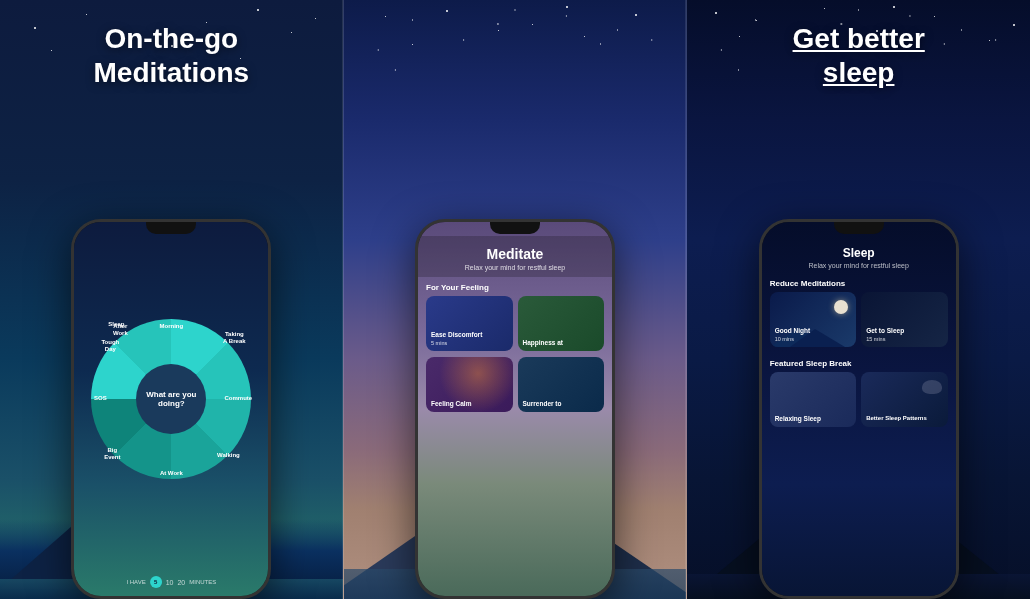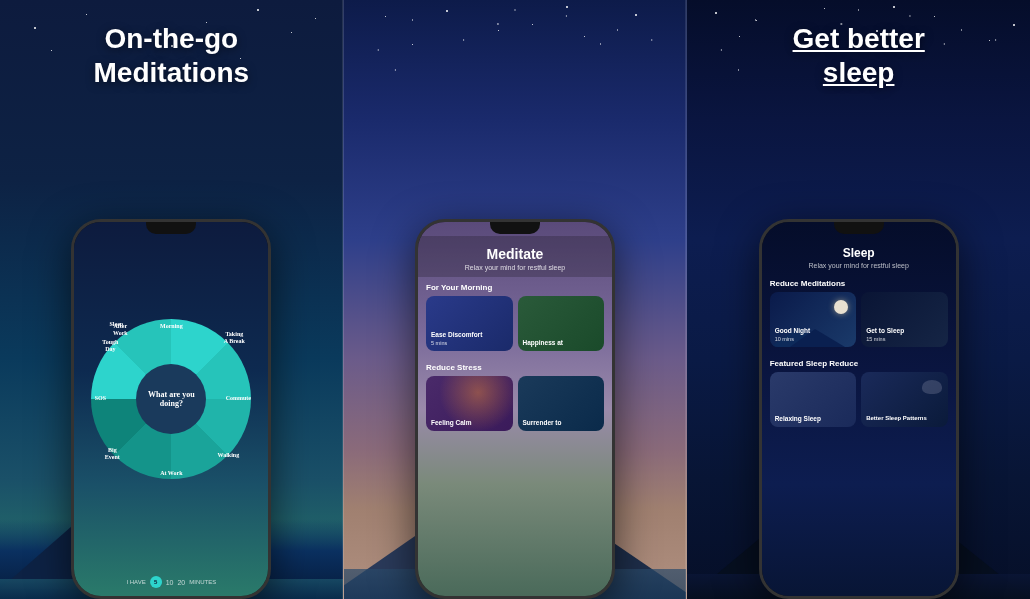"For Your Morning" div.phone-section-label { text: Morning -> Feeling }
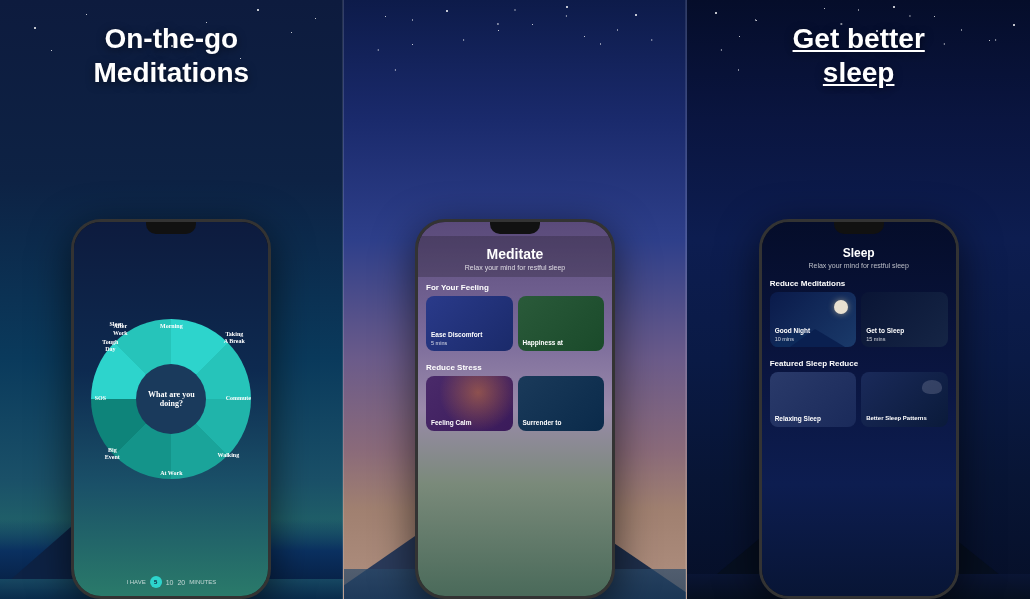"Reduce Stress" div.phone-section-label { html: <div>Reduce Stress</div> -> none }
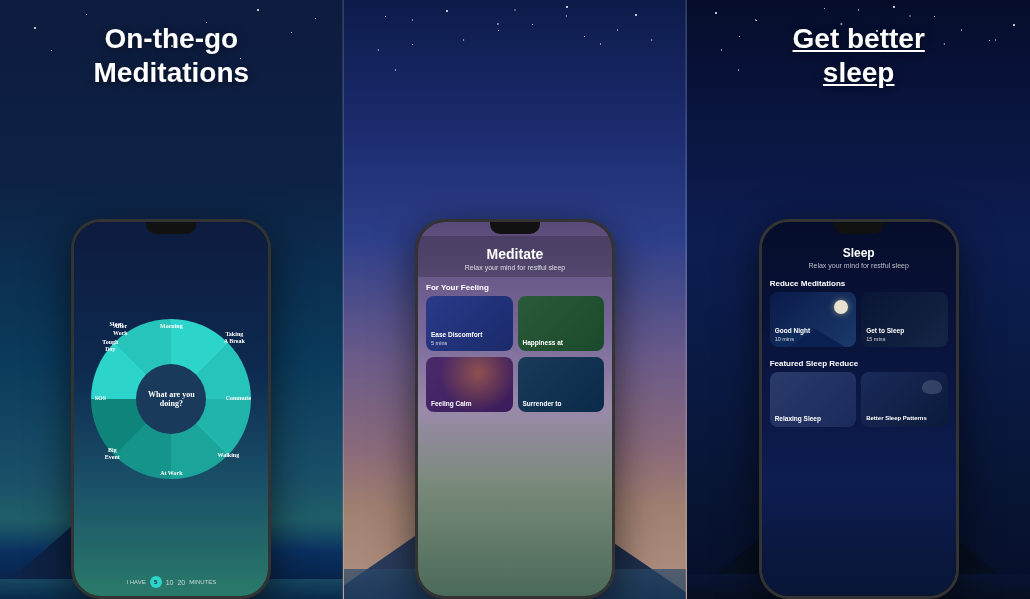"Featured Sleep Reduce" div.phone-section-label { text: Reduce -> Break }
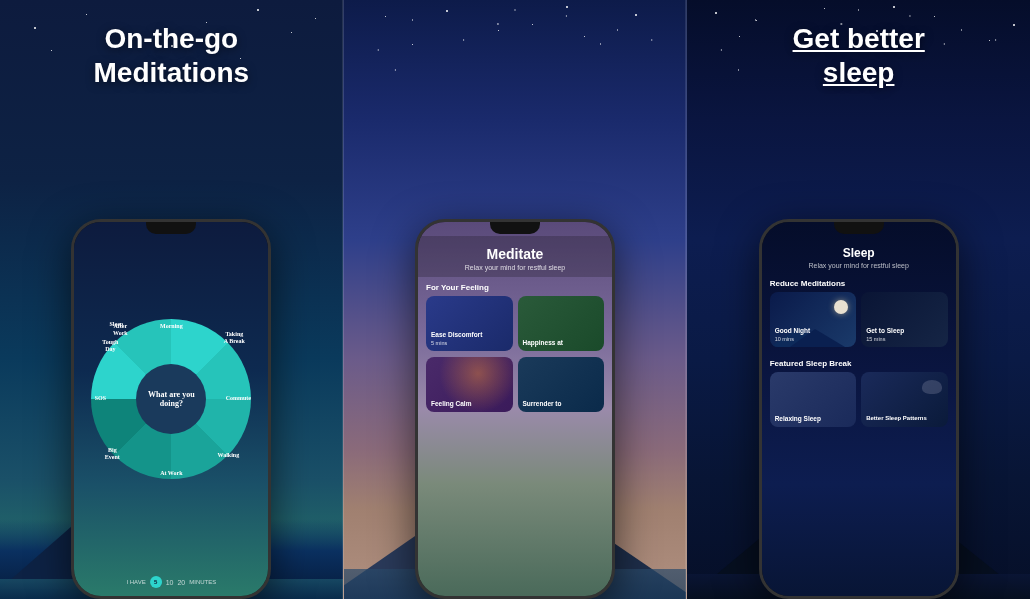"What are you doing?" .wheel-container { font-family: Liberation Serif, serif -> none }
